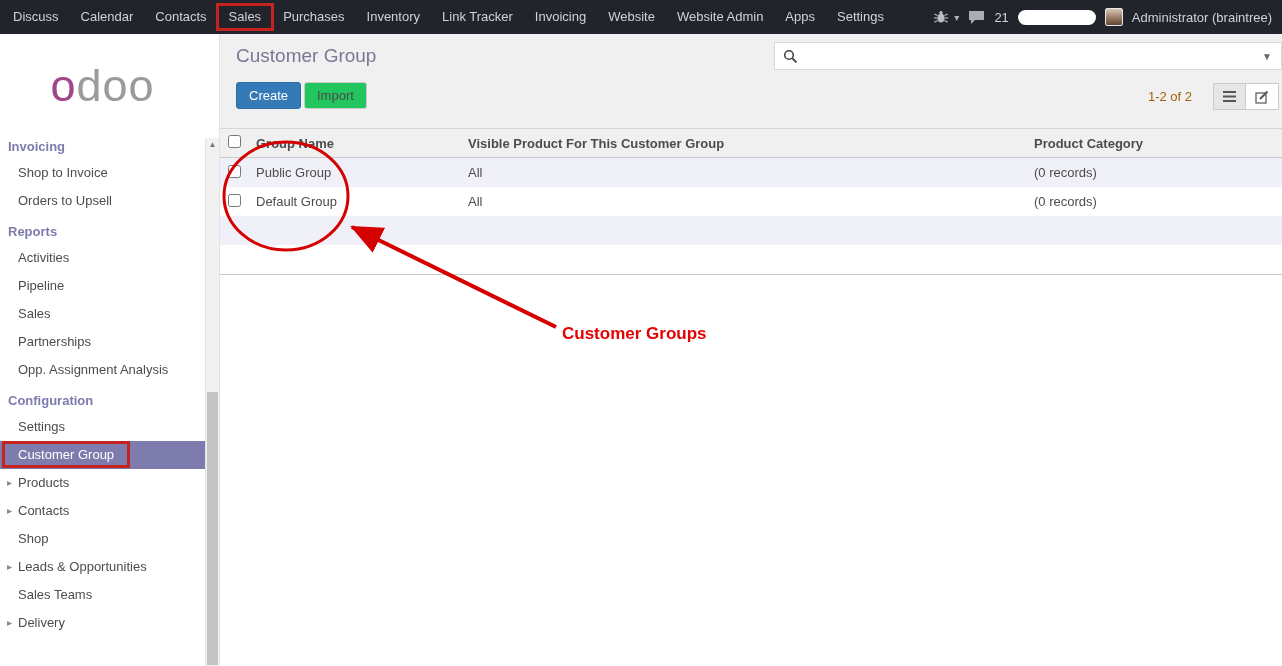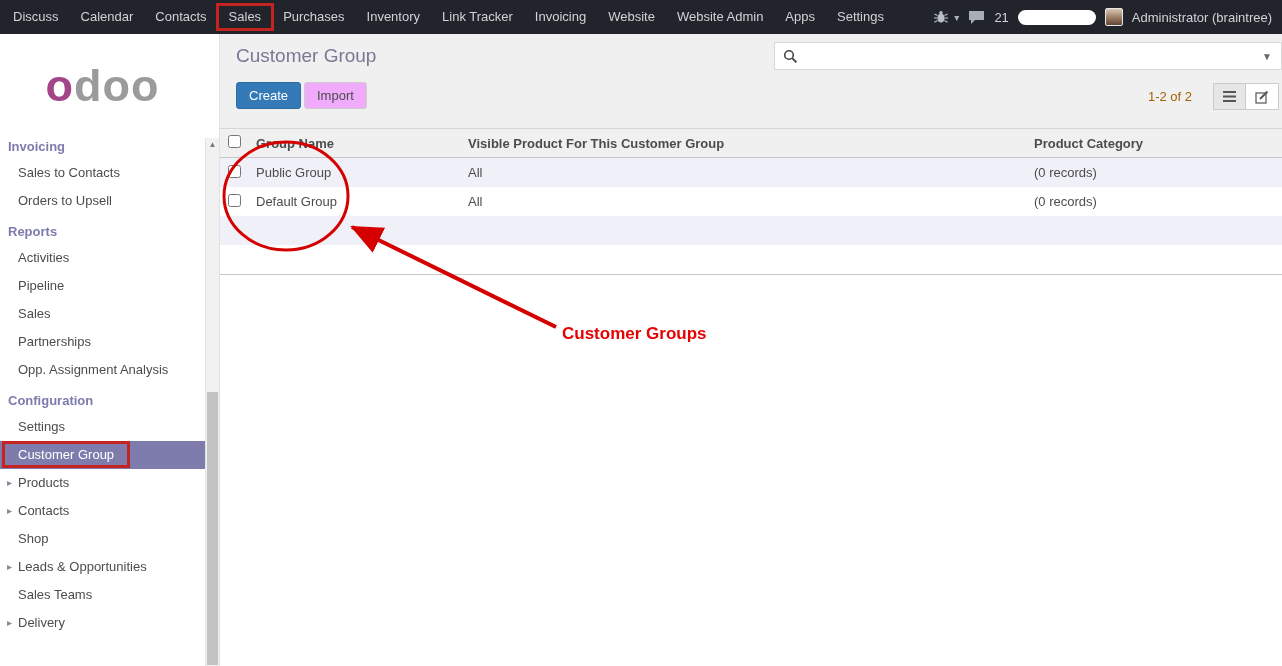"odoo" .logo { font-weight: bold -> normal }
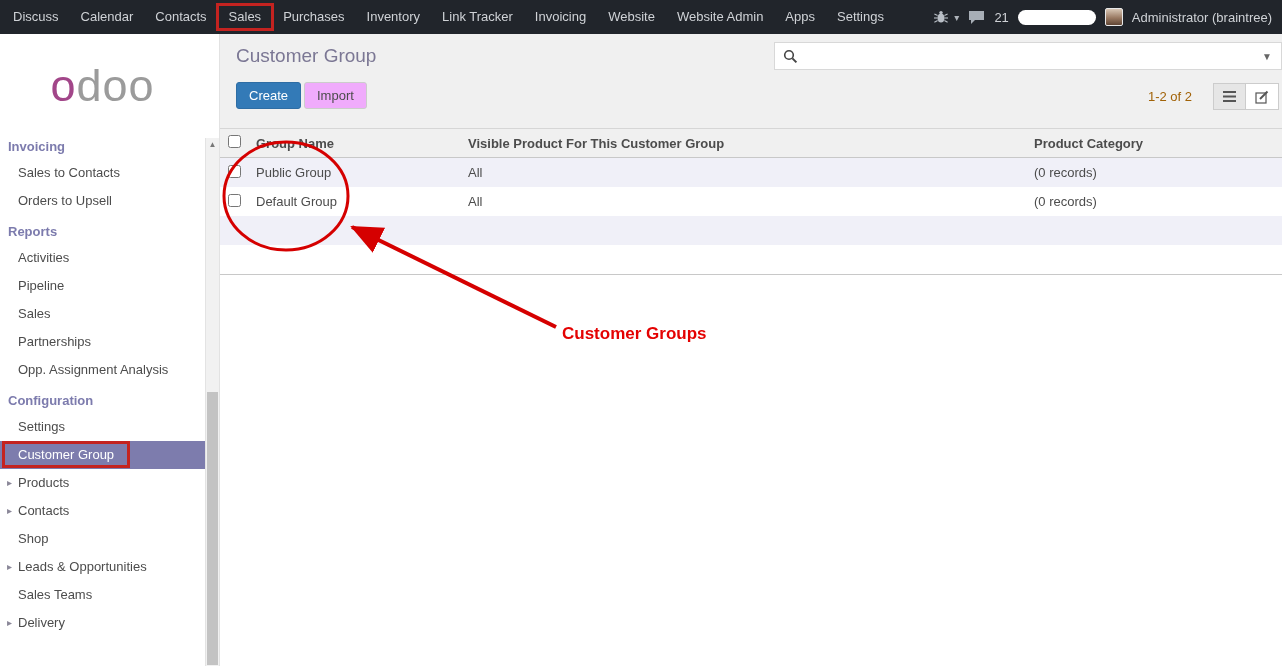"Import" .btn { background: #f0abfc -> #22c55e }
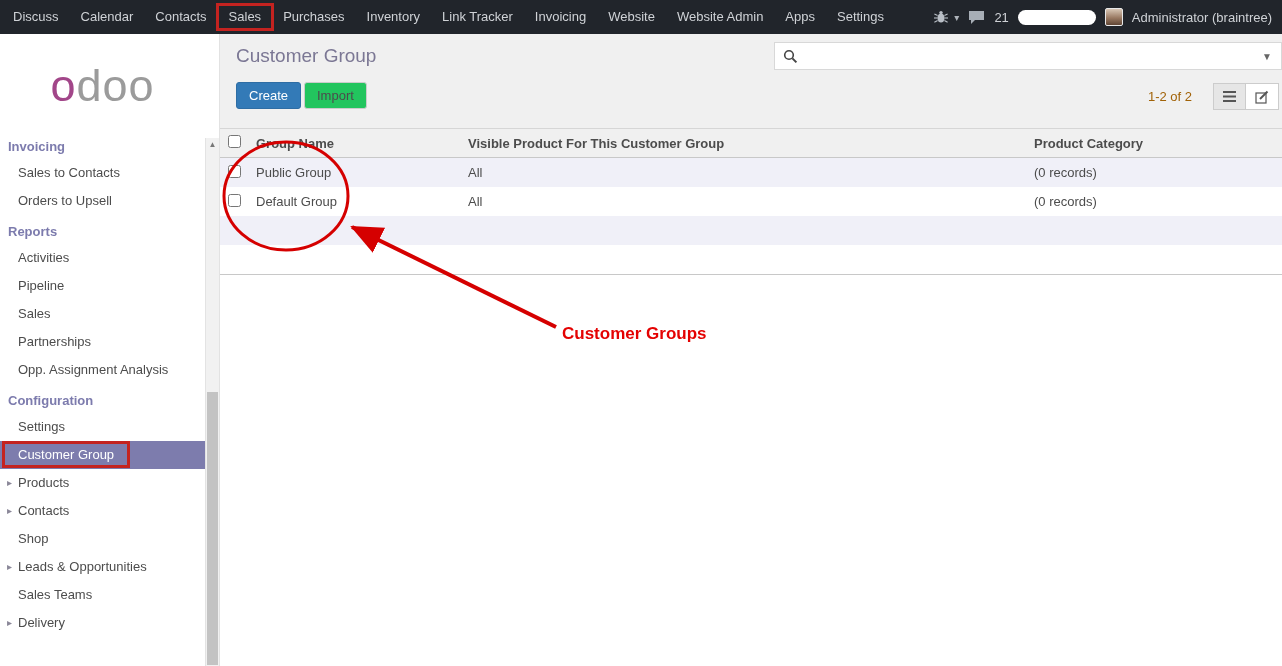"Sales to Contacts" div.side-item { text: Sales to Contacts -> Shop to Invoice }
